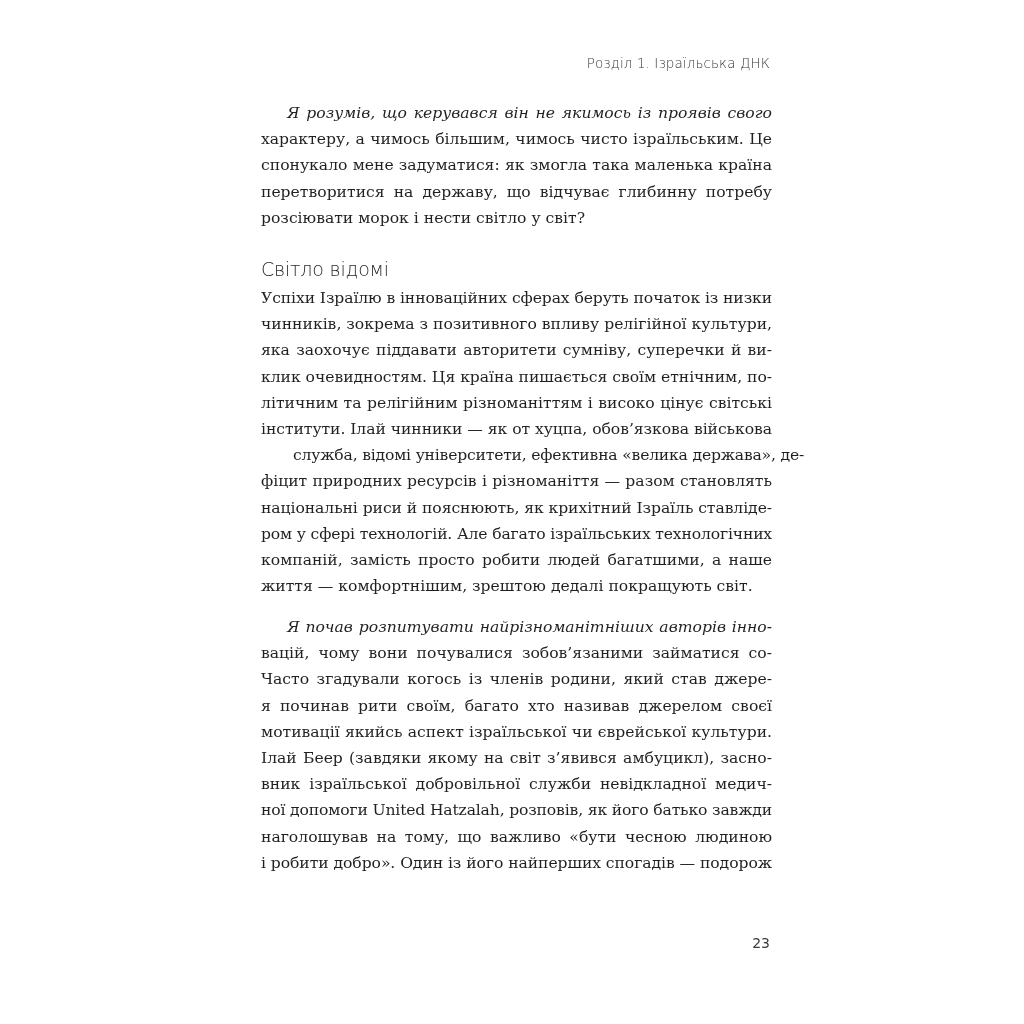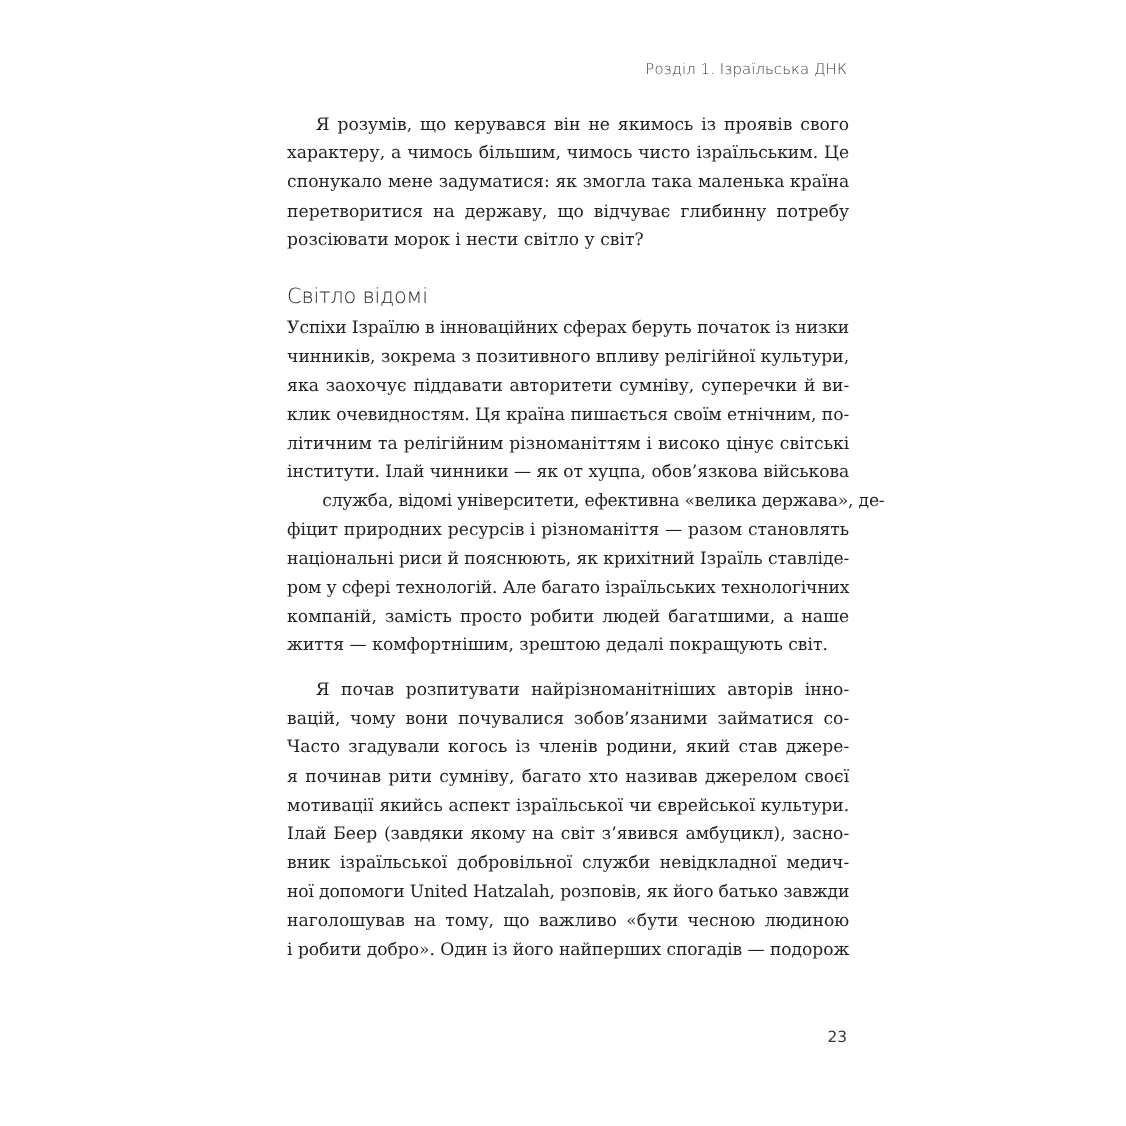"Я розумів, що керувався він" .text-block .line.indent { font-style: none -> italic }
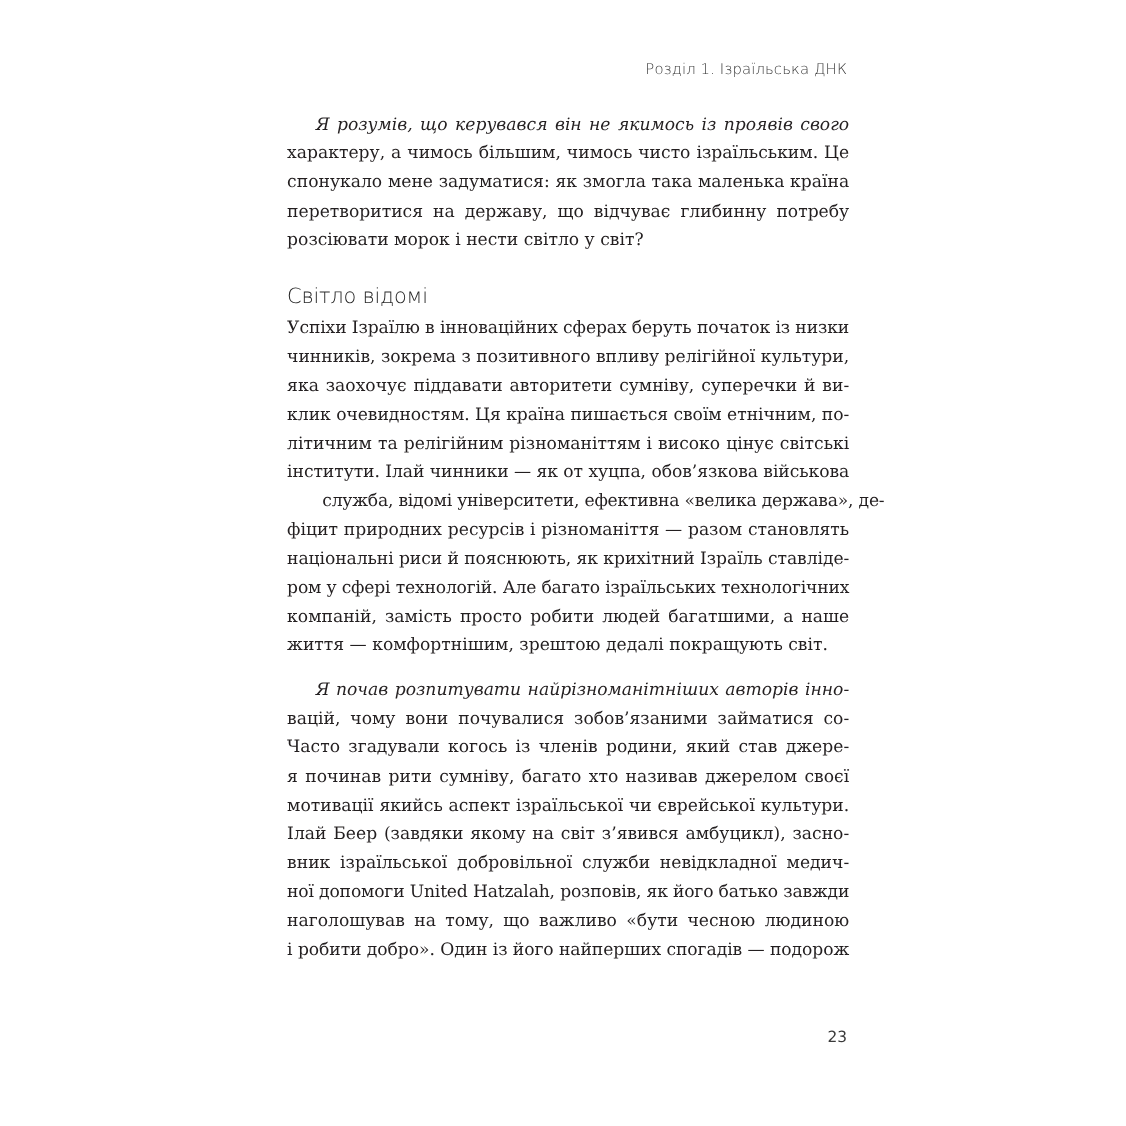"я починав рити сумніву, багато" span.line { text: сумніву -> своїм }
